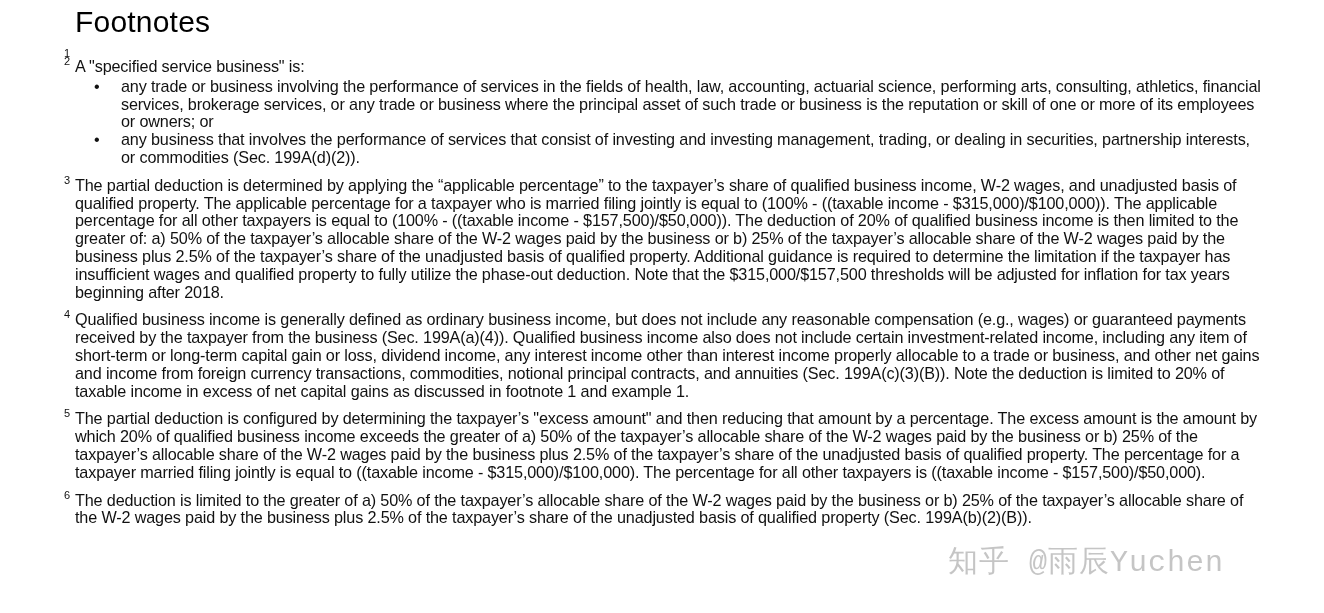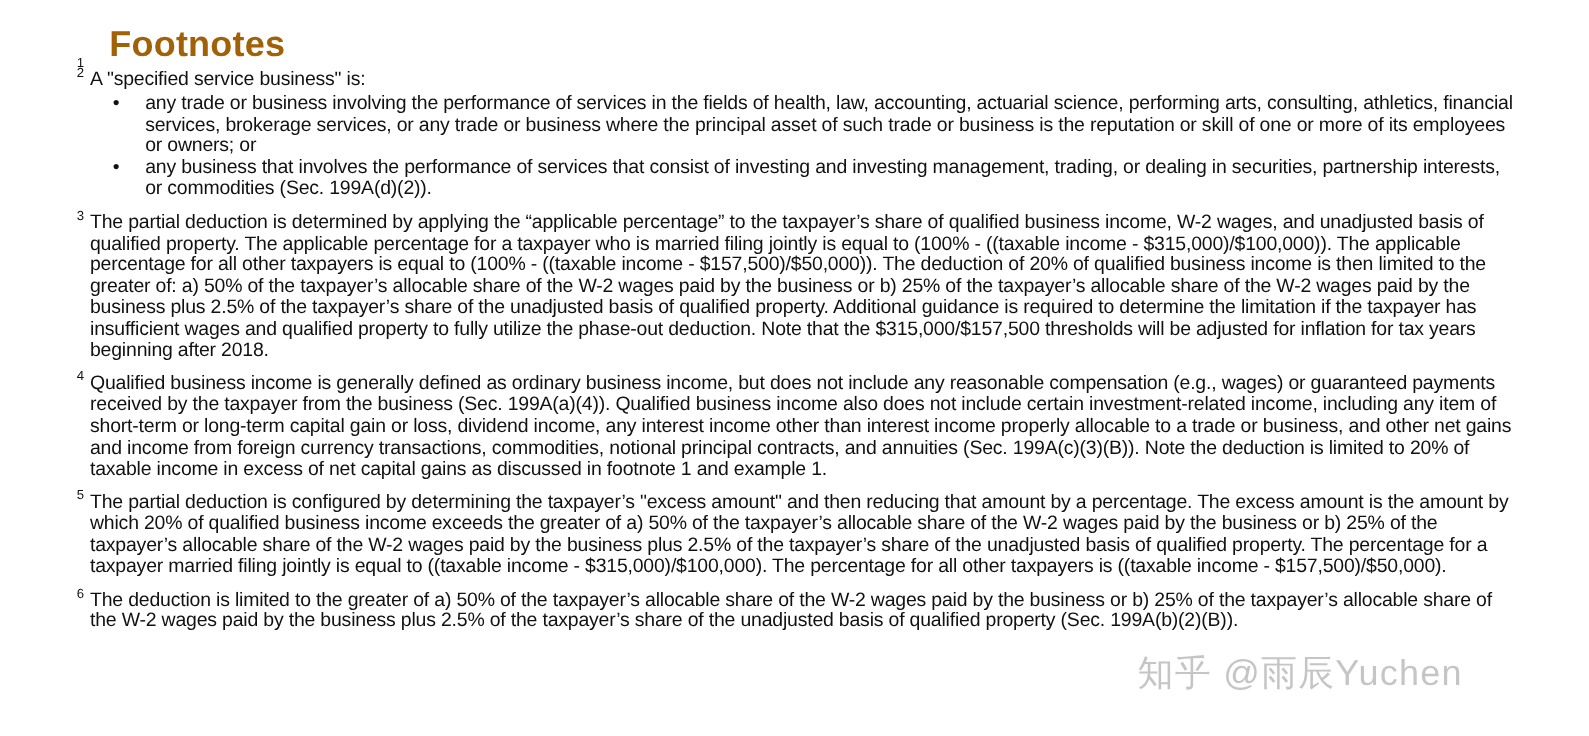"Footnotes" .page-title { color: #a16207 -> #000000; font-weight: bold -> normal; margin: 16px -> 0 }
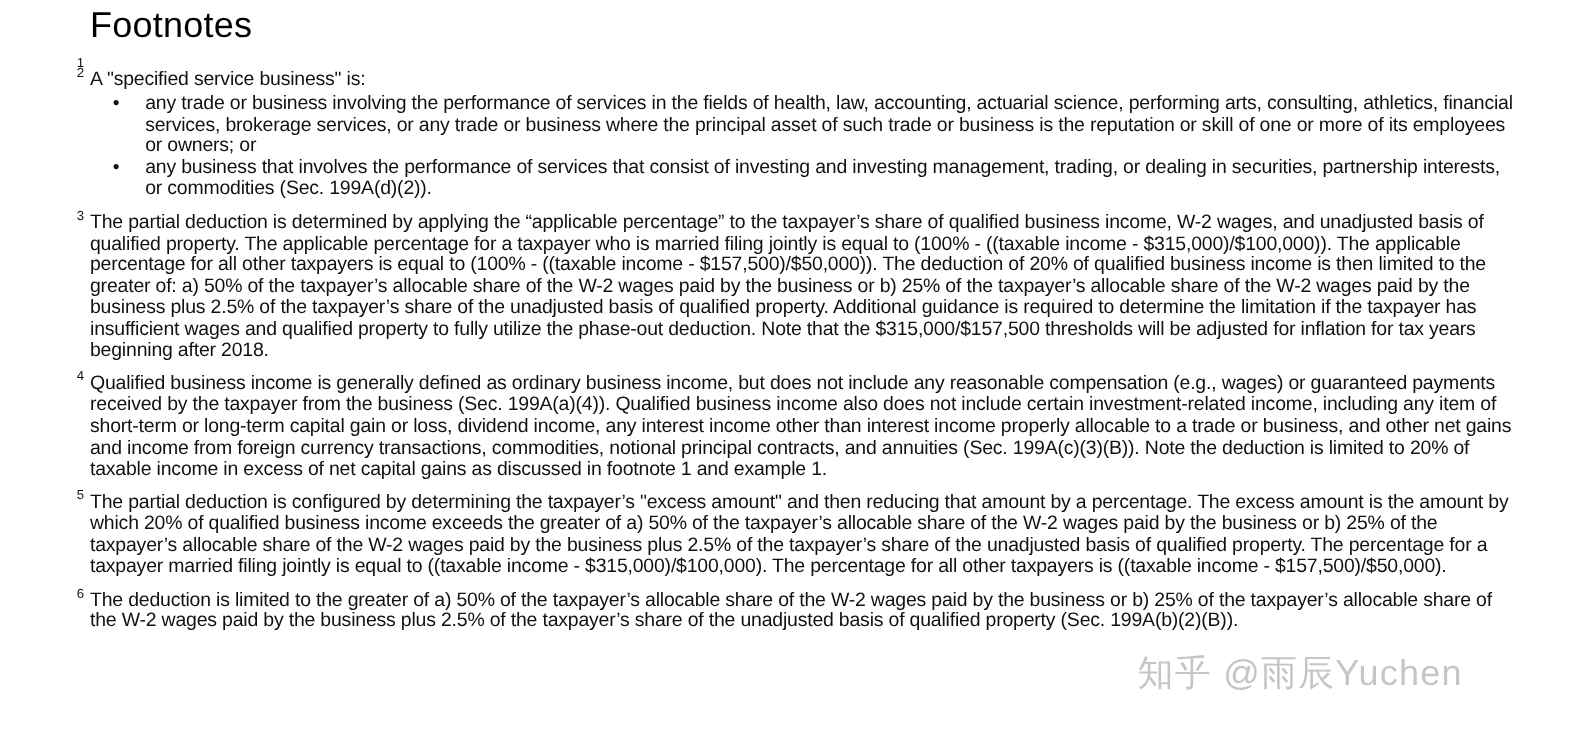"知乎 @雨辰Yuchen" .watermark { font-family: Liberation Sans, sans-serif -> Liberation Mono, monospace }
